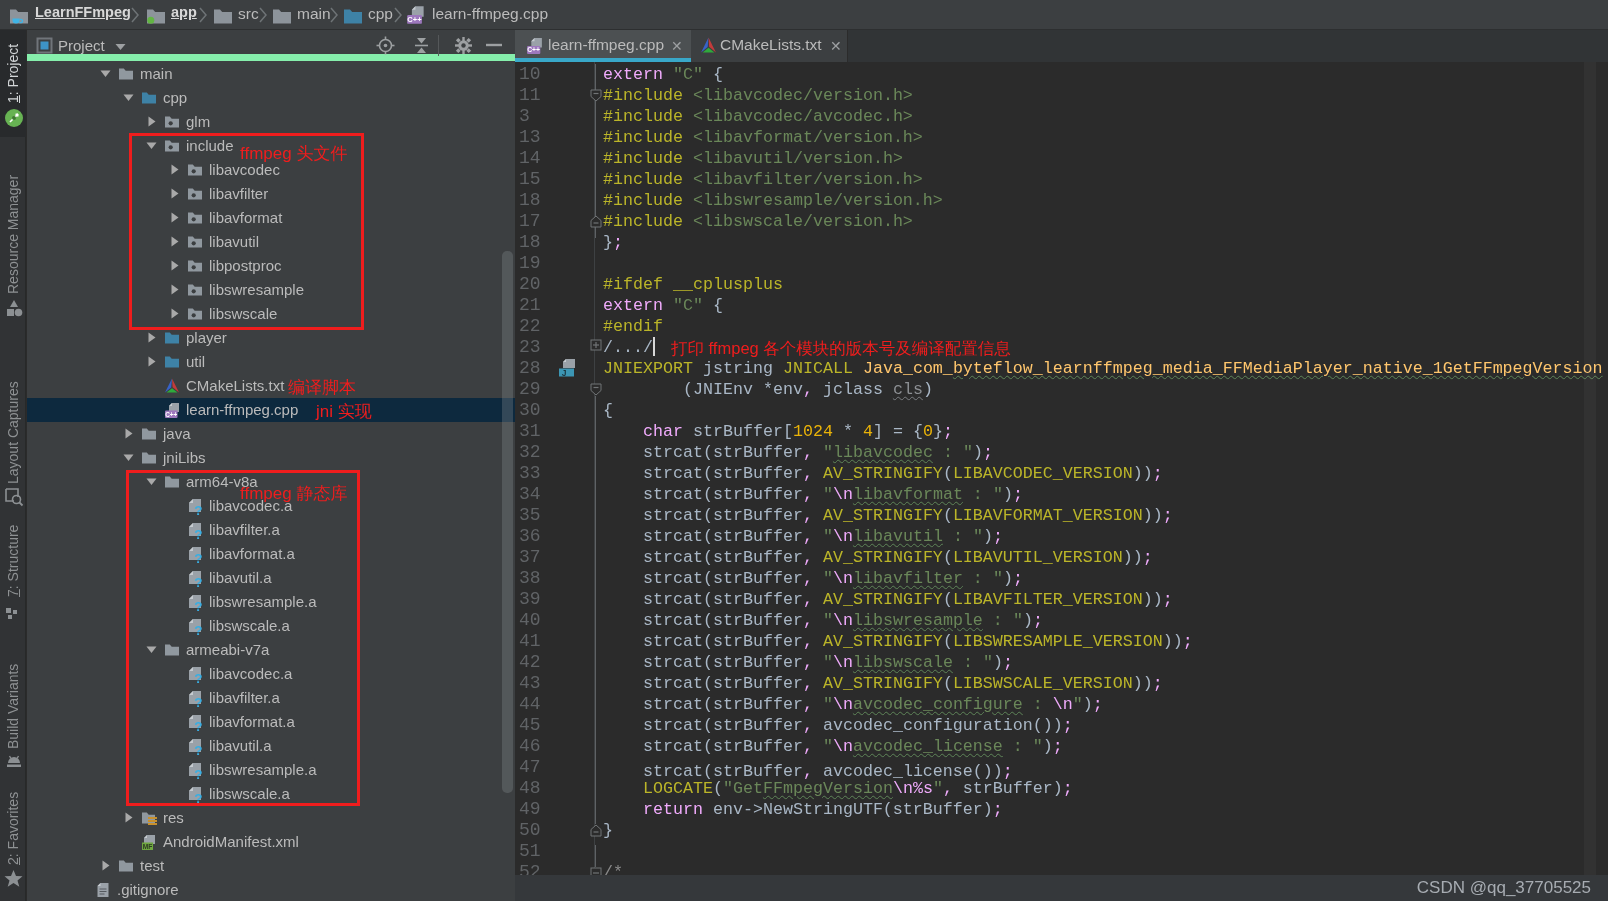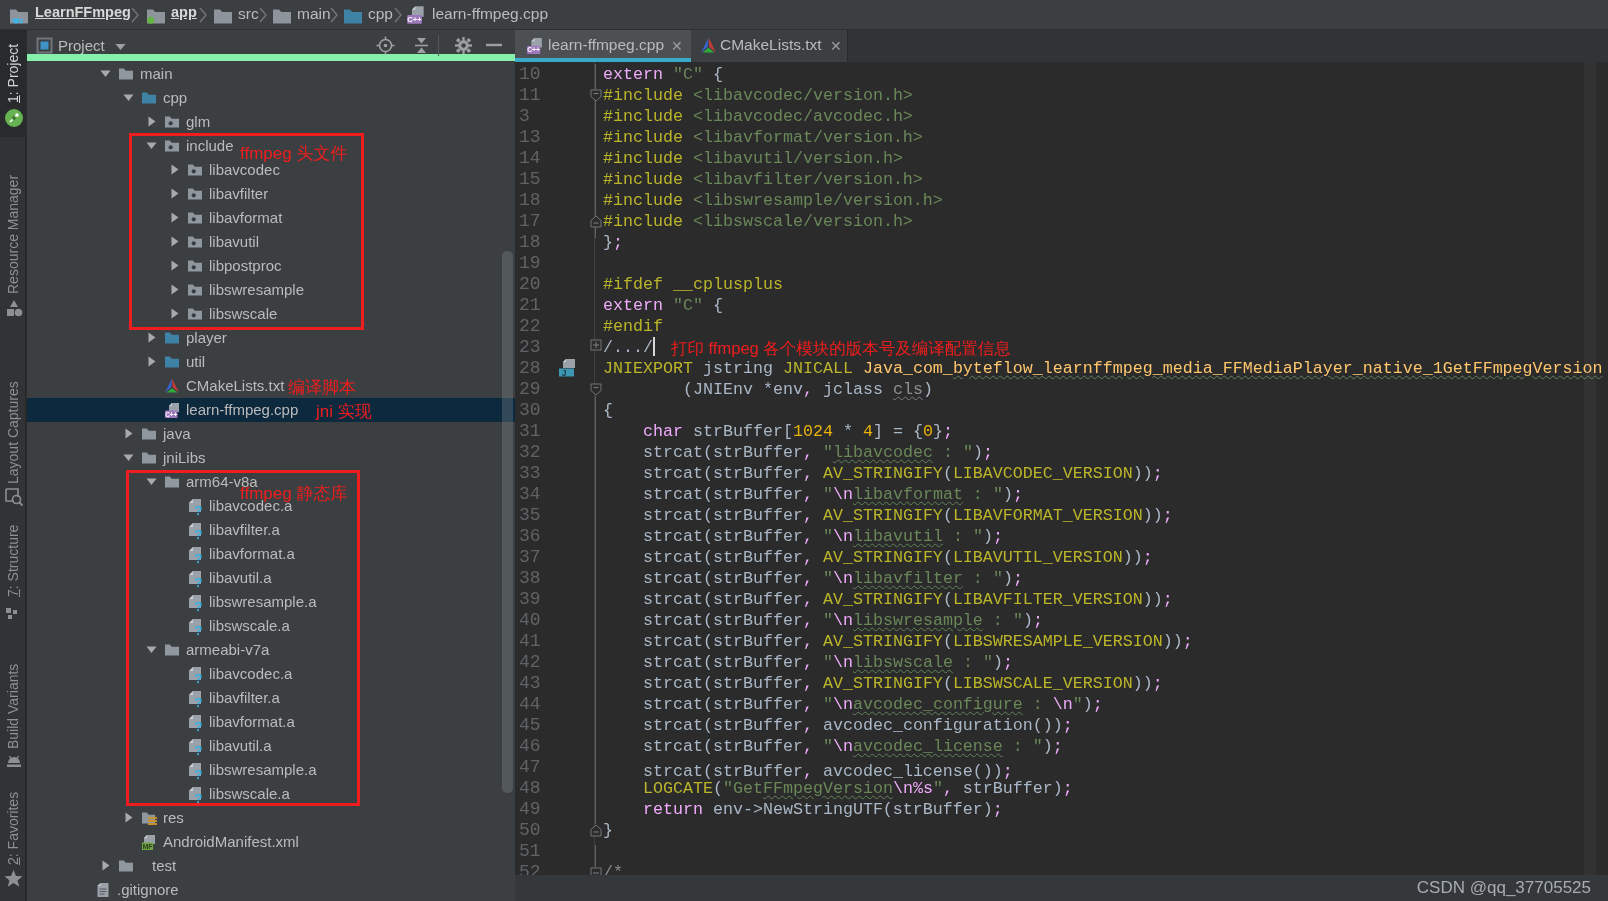"test" span.tl { left: 125px -> 113px }
